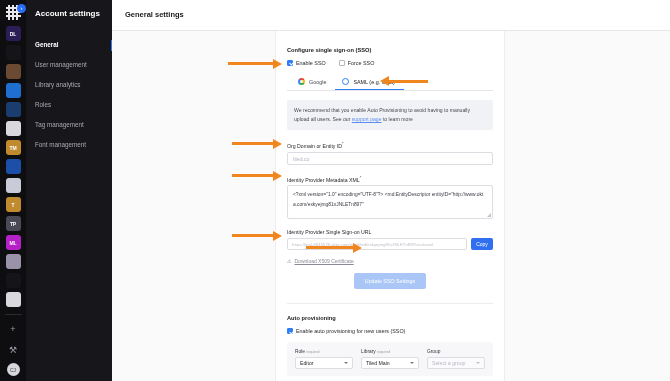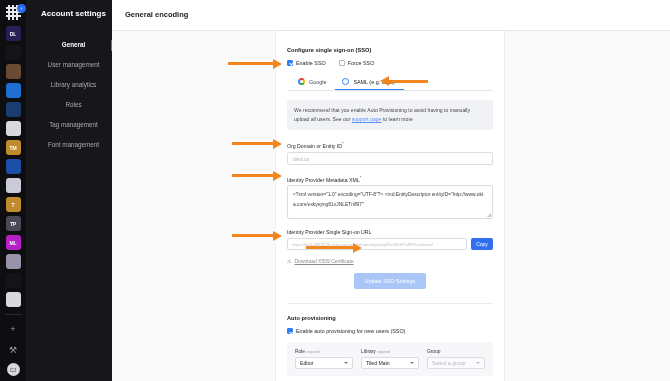"Account settings" .settings-nav { text-align: center -> none }
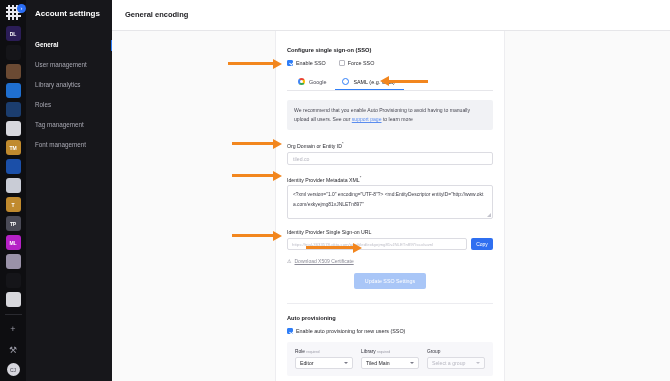"General encoding" div.topbar-title { text: encoding -> settings }
